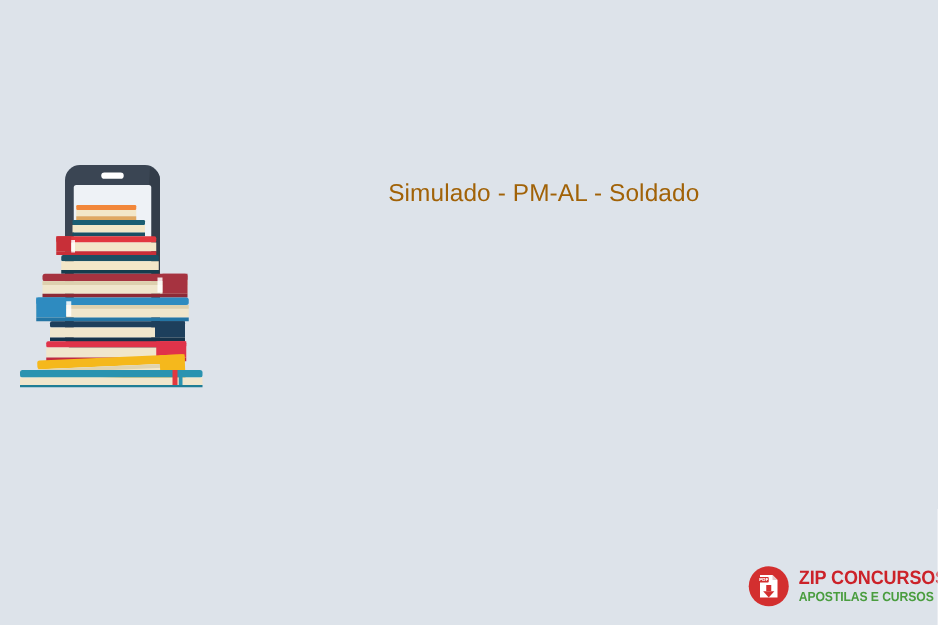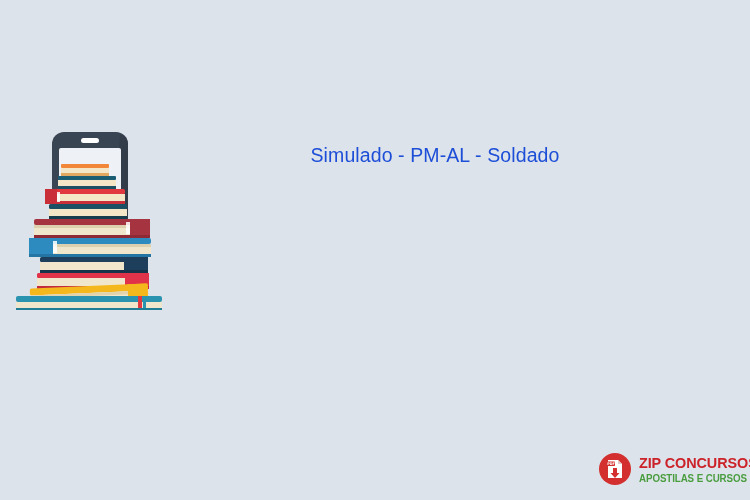"Simulado - PM-AL - Soldado" #course-title { color: #1d4ed8 -> #a16207 }
